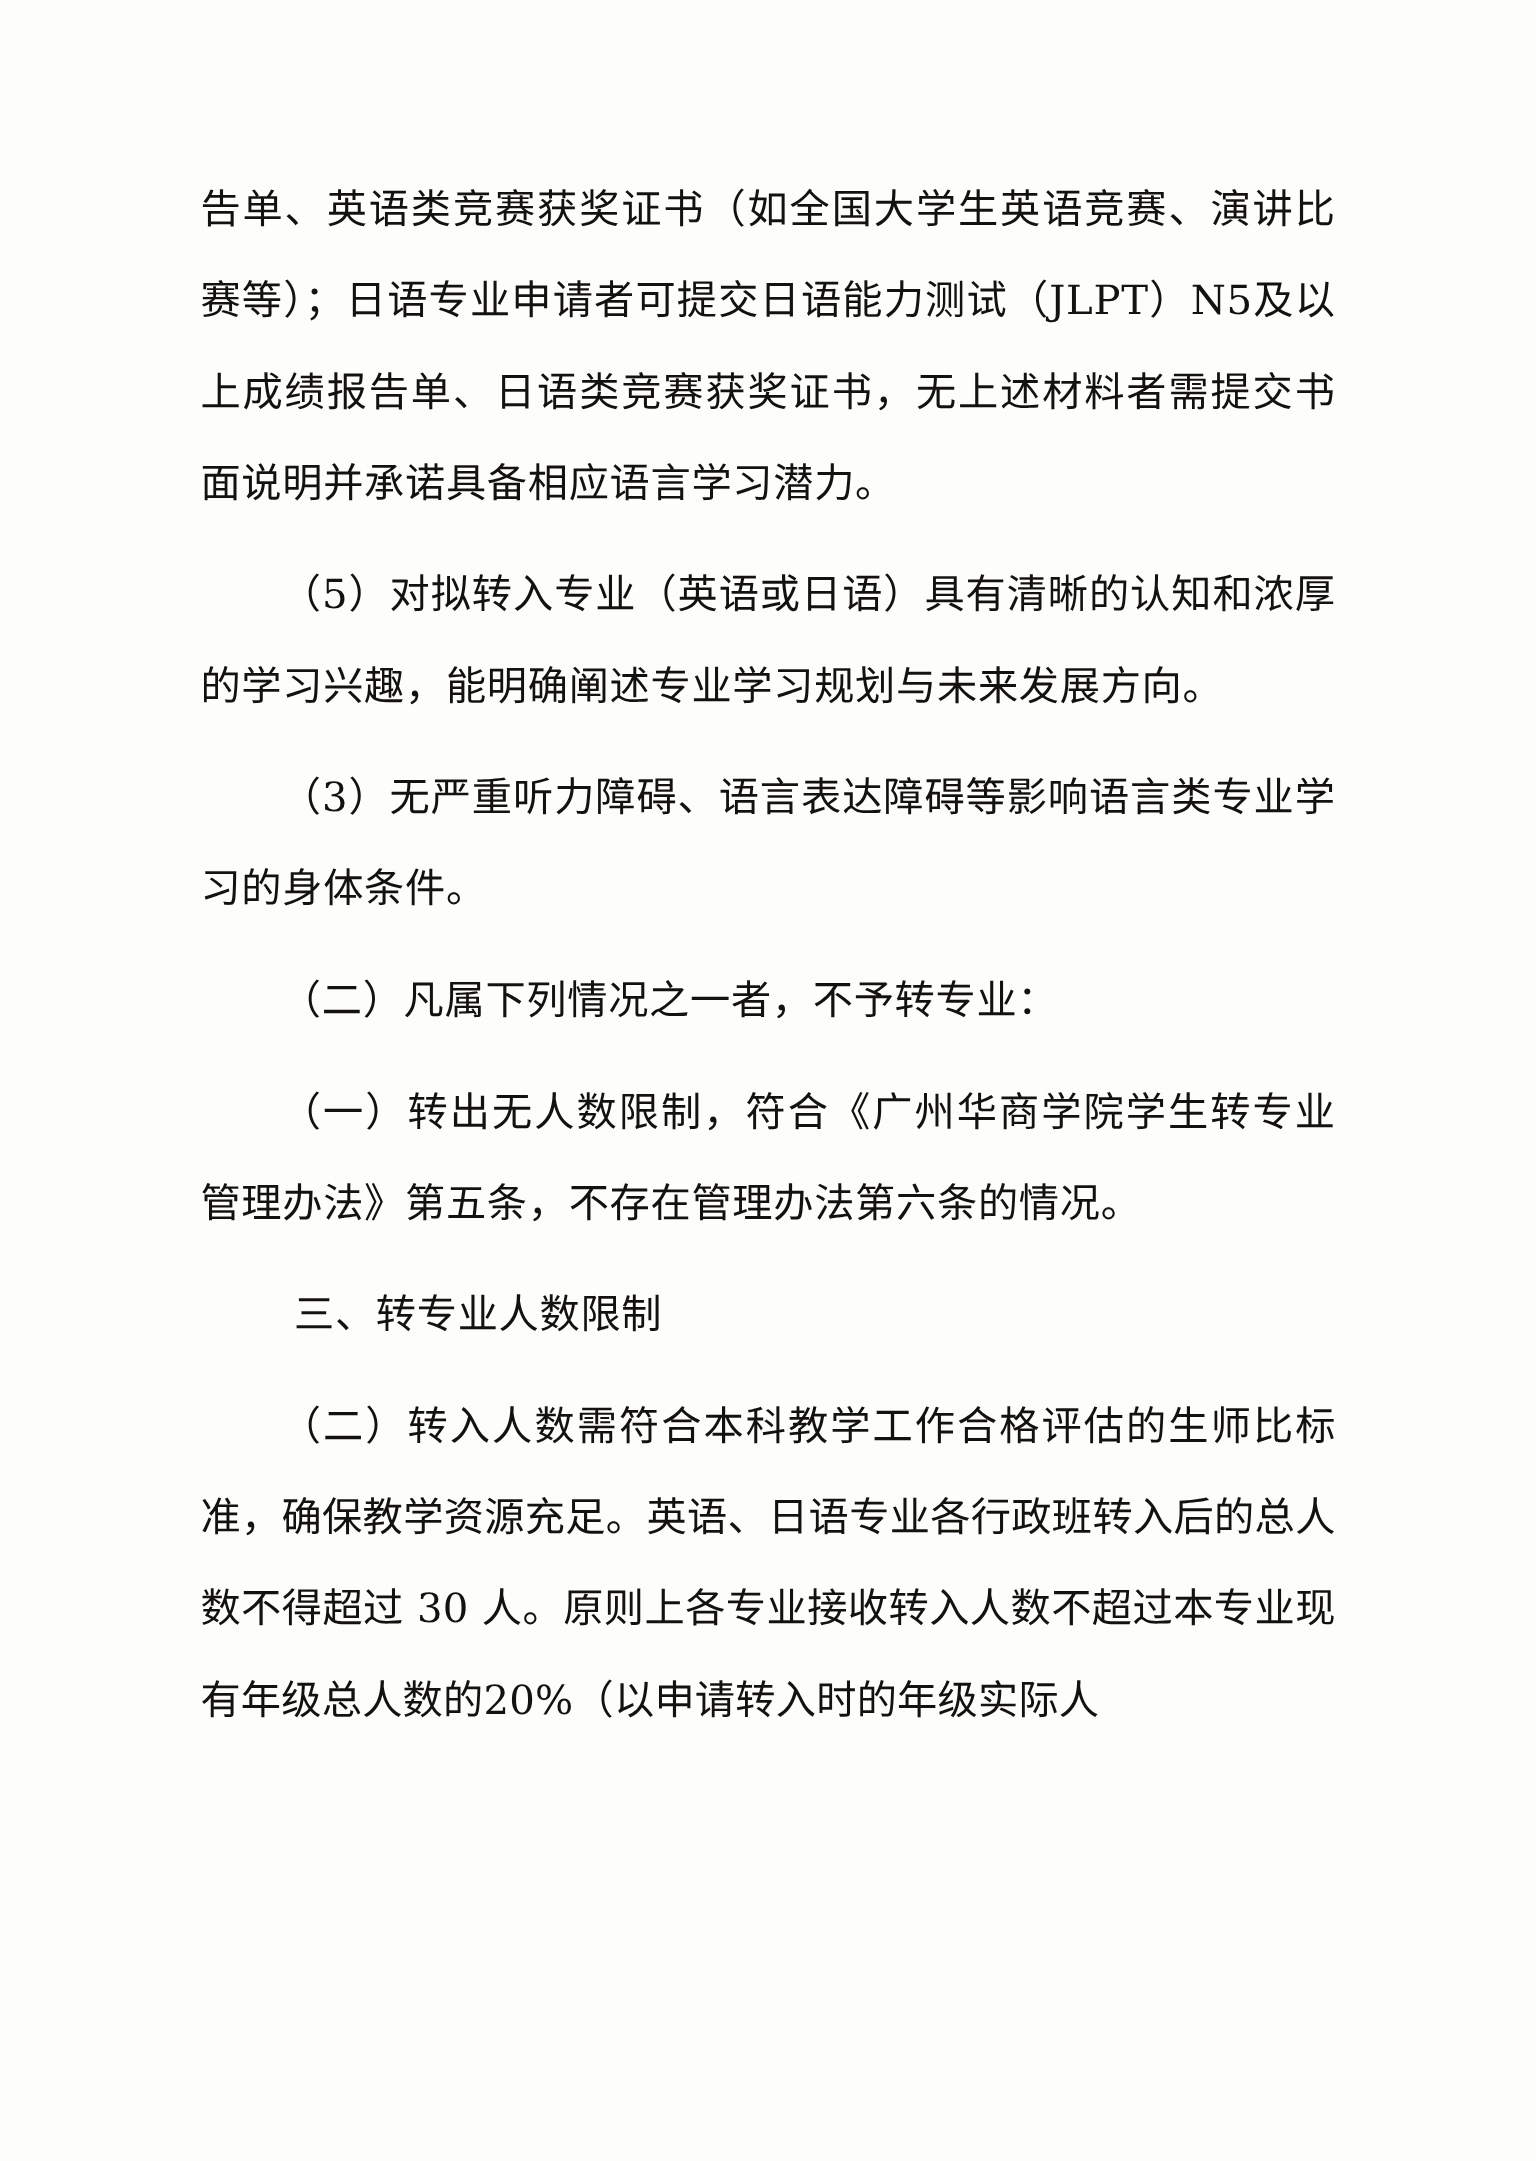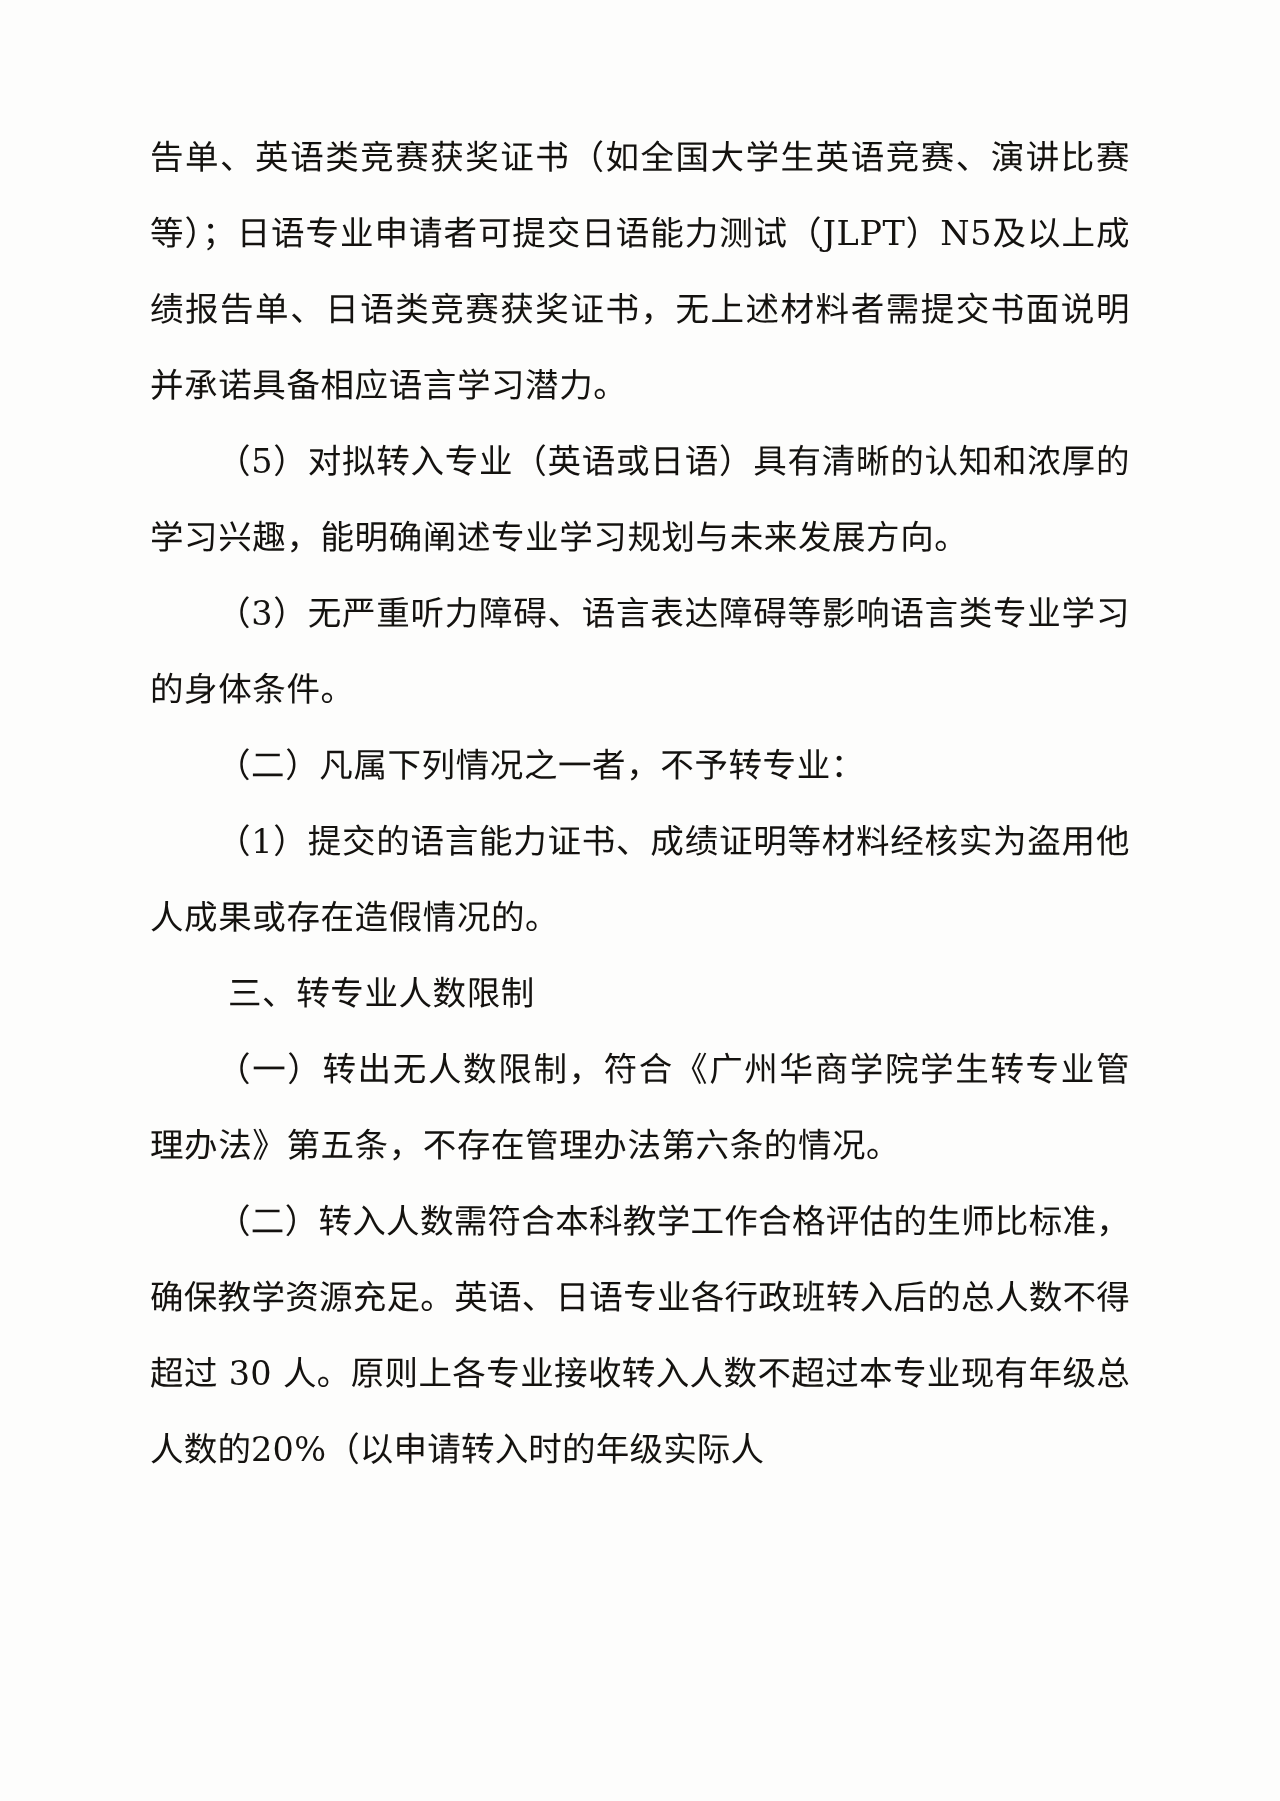"告单、英语类竞赛获奖证书（如全国大学生英语竞赛、演讲比赛等）；日语专业申请者可提" .para { margin: 0 -> 17px }
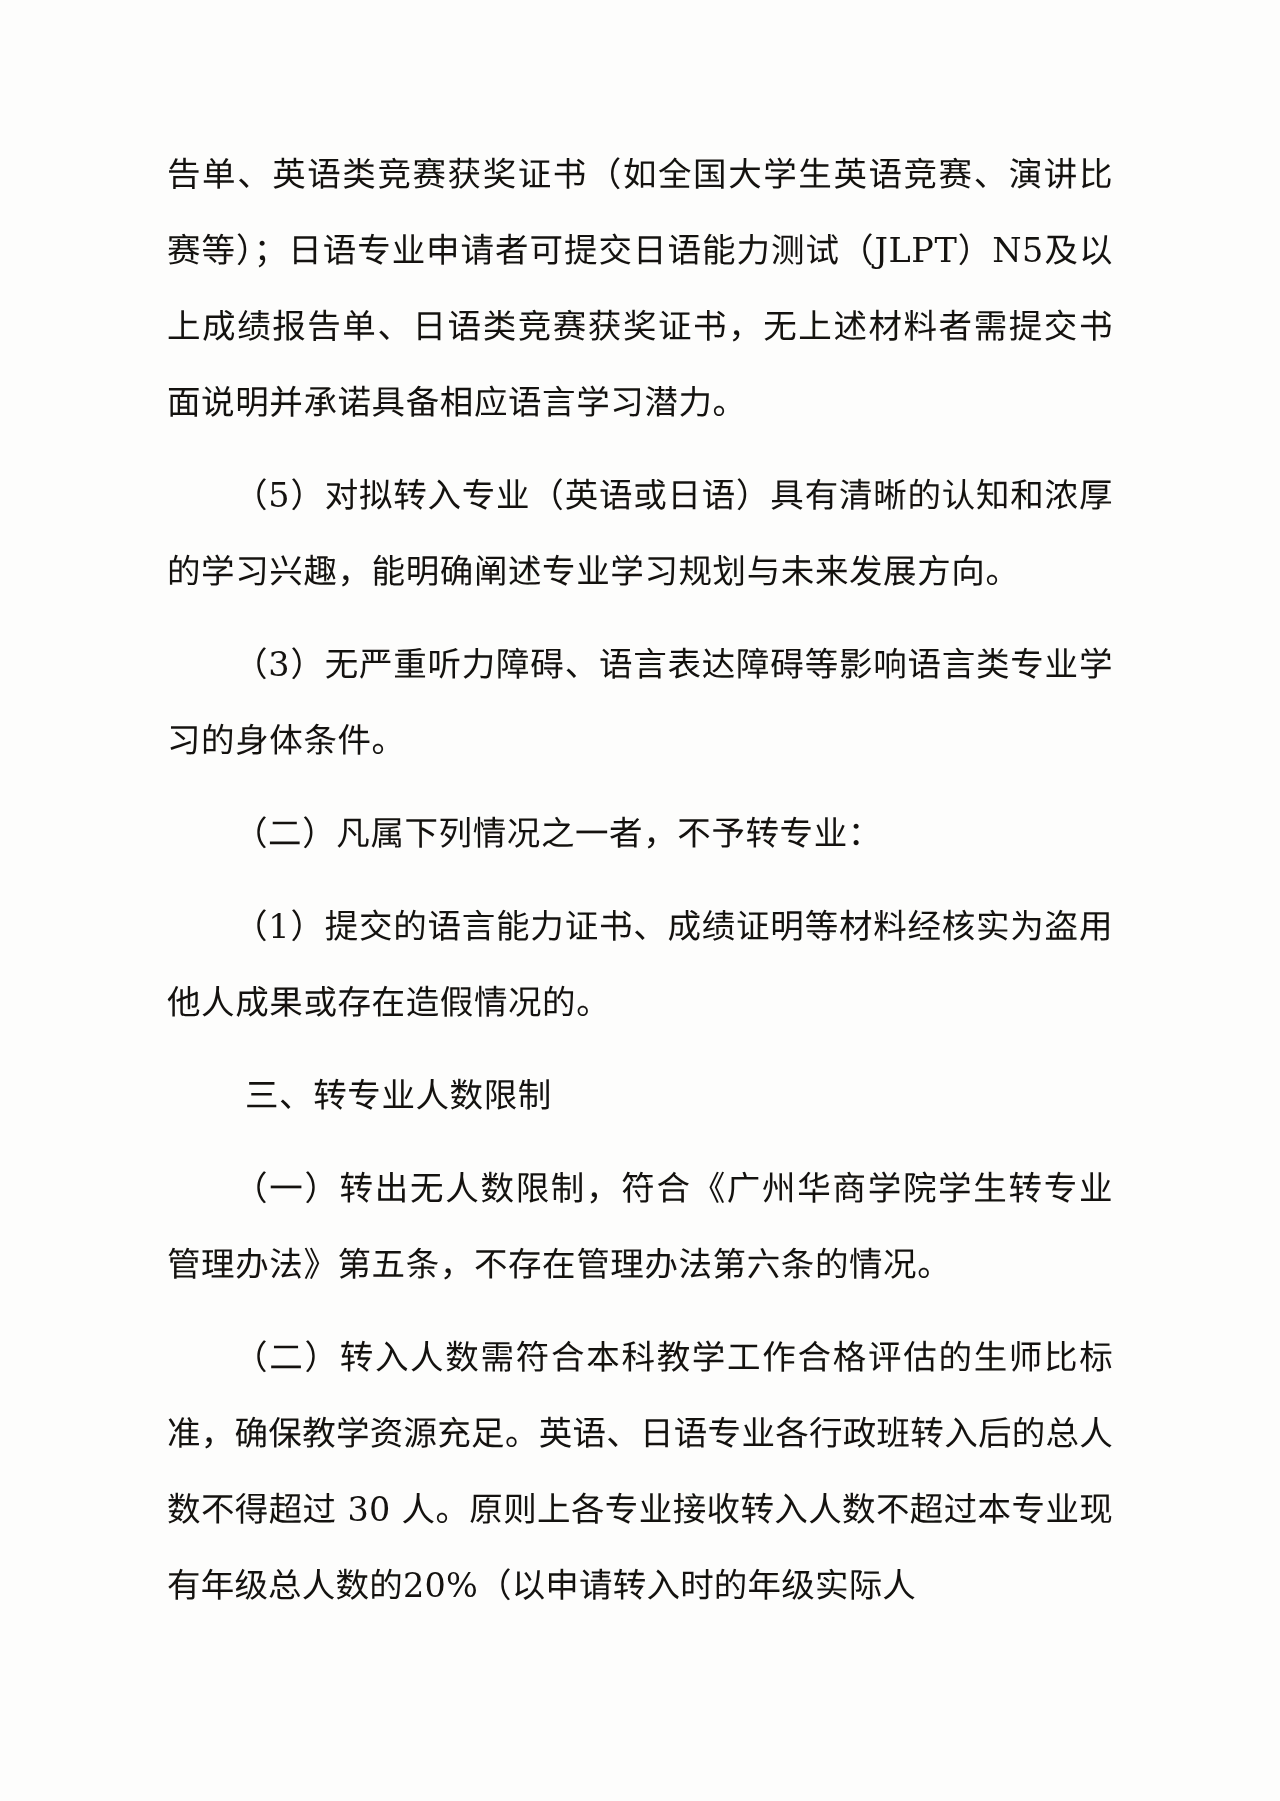"（1）提交的语言能力证书、成绩证明等材料经核实为盗用他人成果或存在造假情况的。" p.para { html: <p>（1）提交的语言能力证书、成绩证明等材料经核实为盗用他人成果或存在造假情况的。</p> -> none }
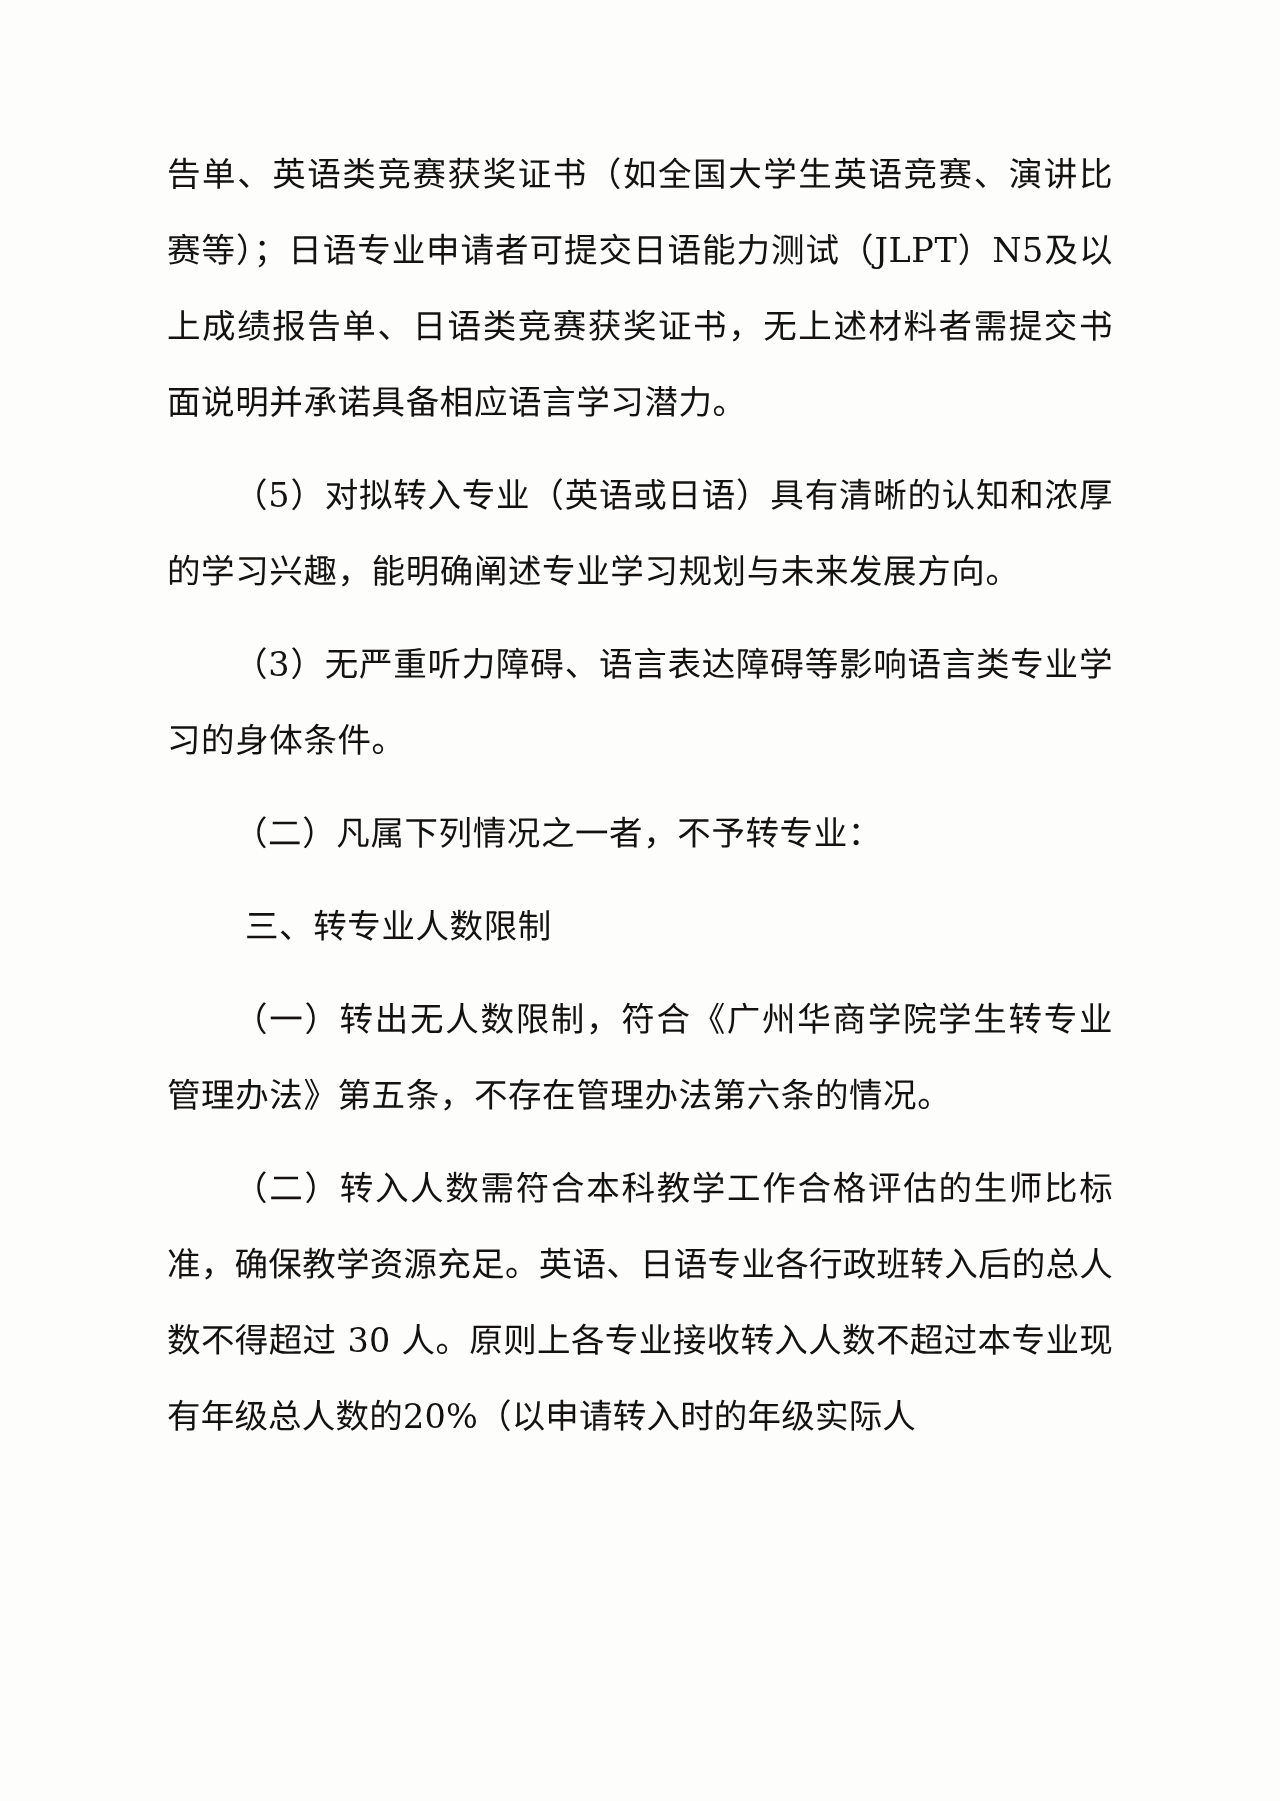"三、转专业人数限制" p.para { order: before "（一）转出无人数限制，符合《广州华商学院学生转专业管理办法》第五条，不存在管理办" -> after "（一）转出无人数限制，符合《广州华商学院学生转专业管理办法》第五条，不存在管理办" }
